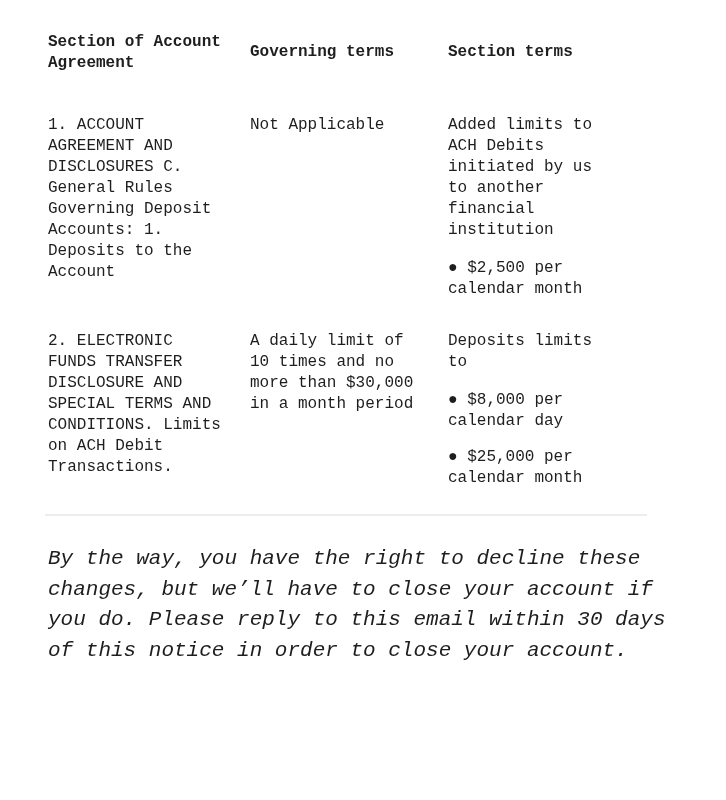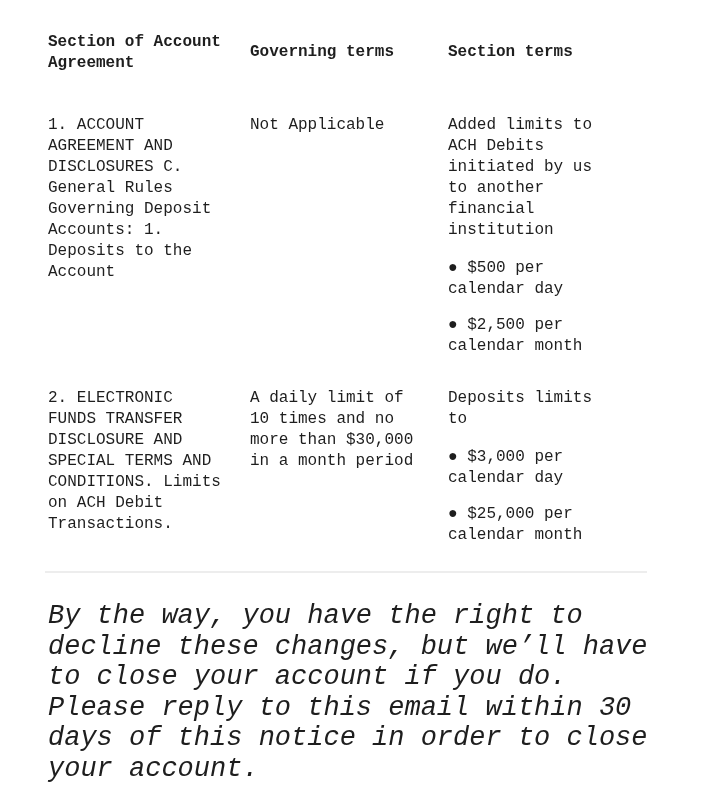"● $500 per calendar day" p.bullet { html: <p><span>●</span><span>$500 per calendar day</span></p> -> none }
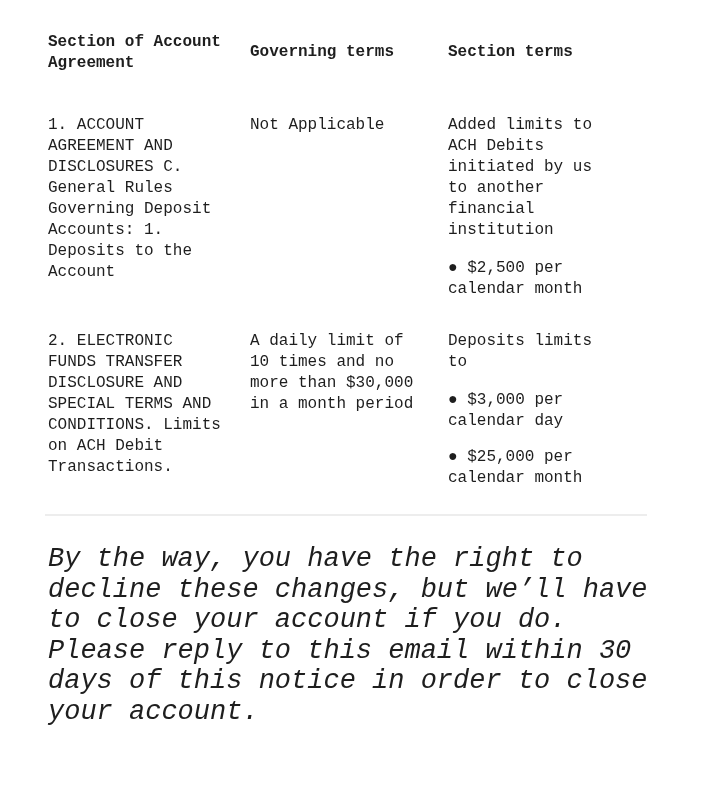"$3,000 per calendar day" span { text: $3,000 -> $8,000 }
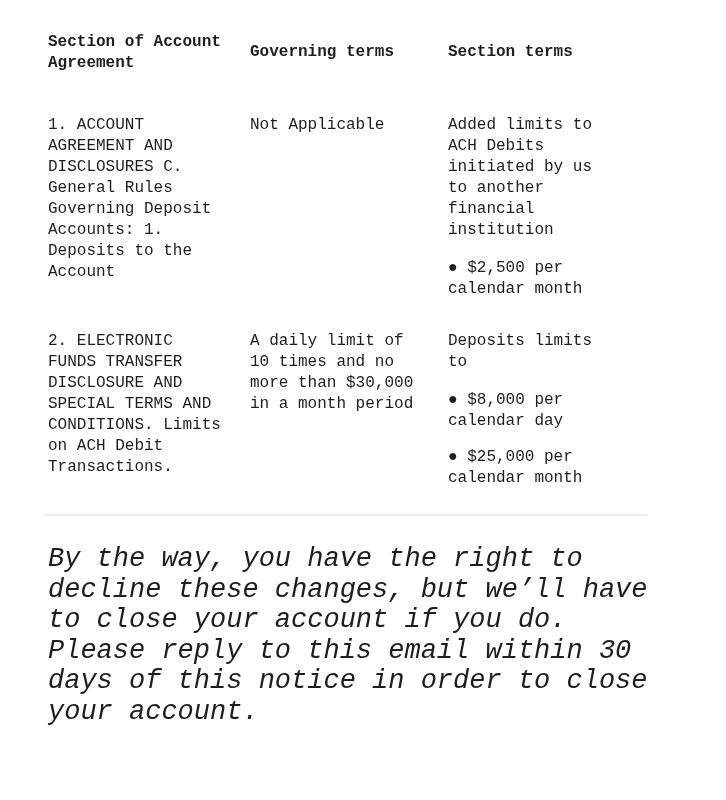"By the way, you have" .footer-note { font-size: 27px -> 21px }
